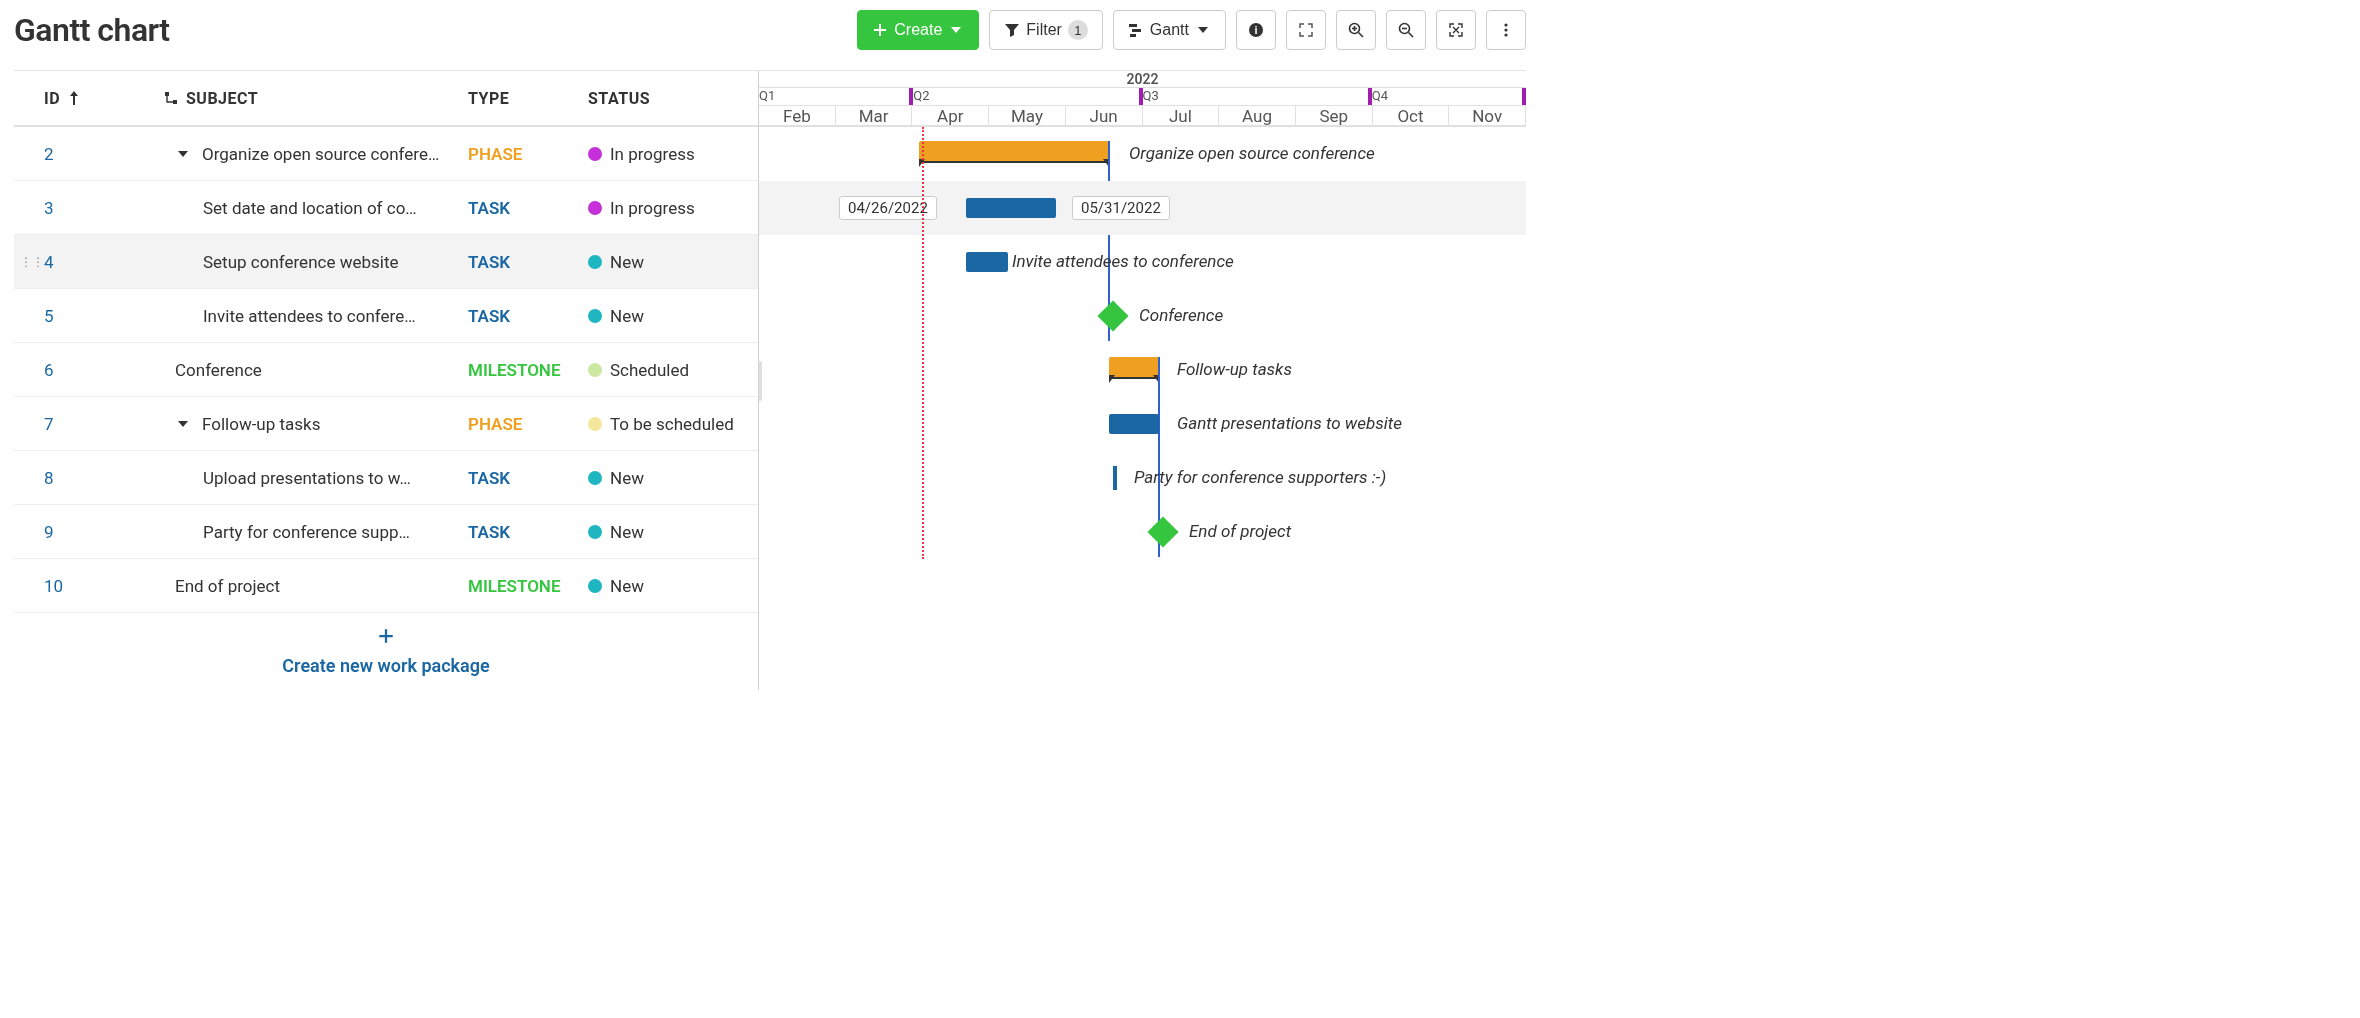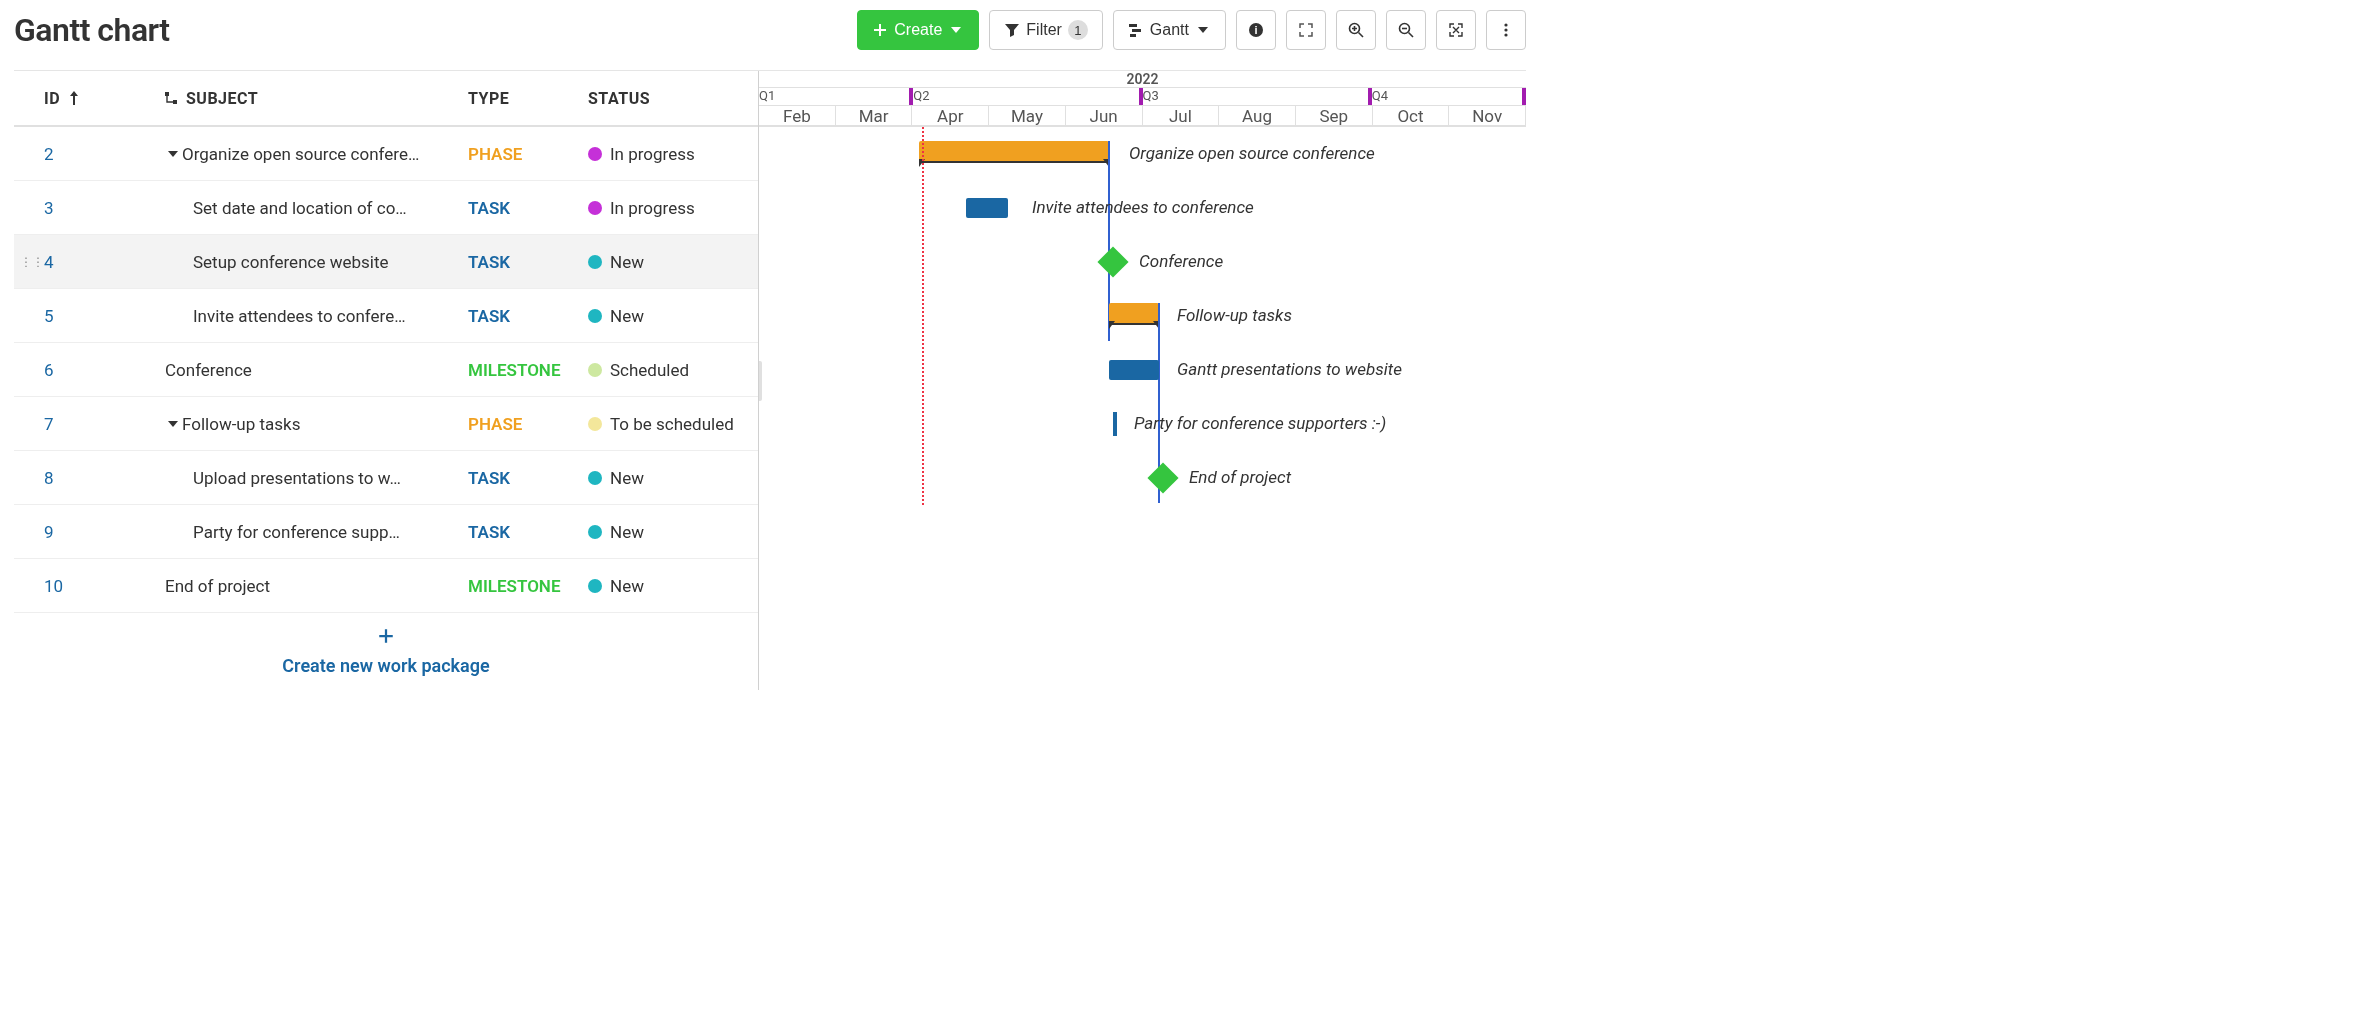"Organize open source confere…" .subj { gap: 1px -> 11px }
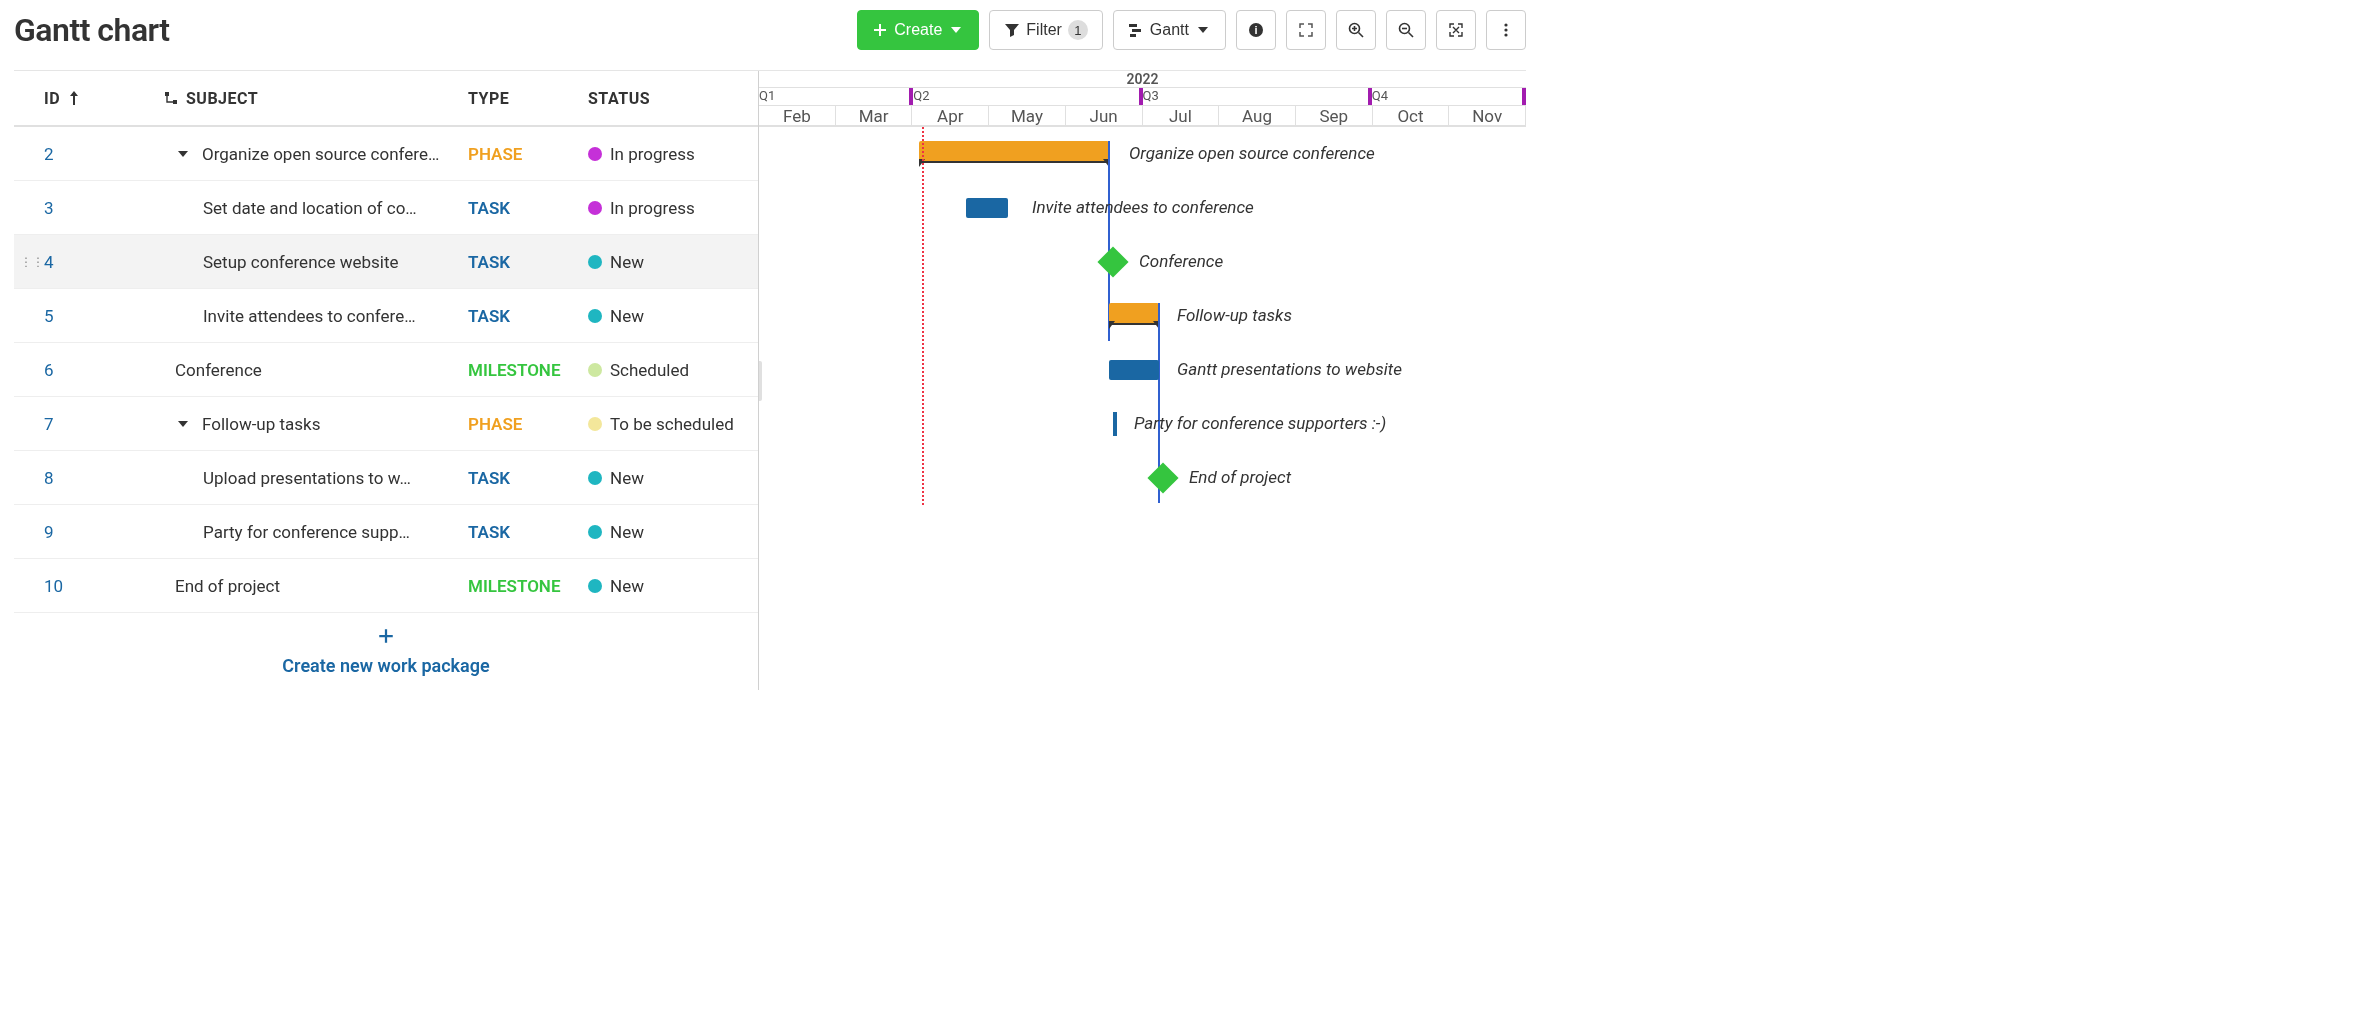"04/26/2022" div.grow { html: none -> <div> <div></div> <div>04/26/2022</div> <div>05/31/2022</div> </div> }
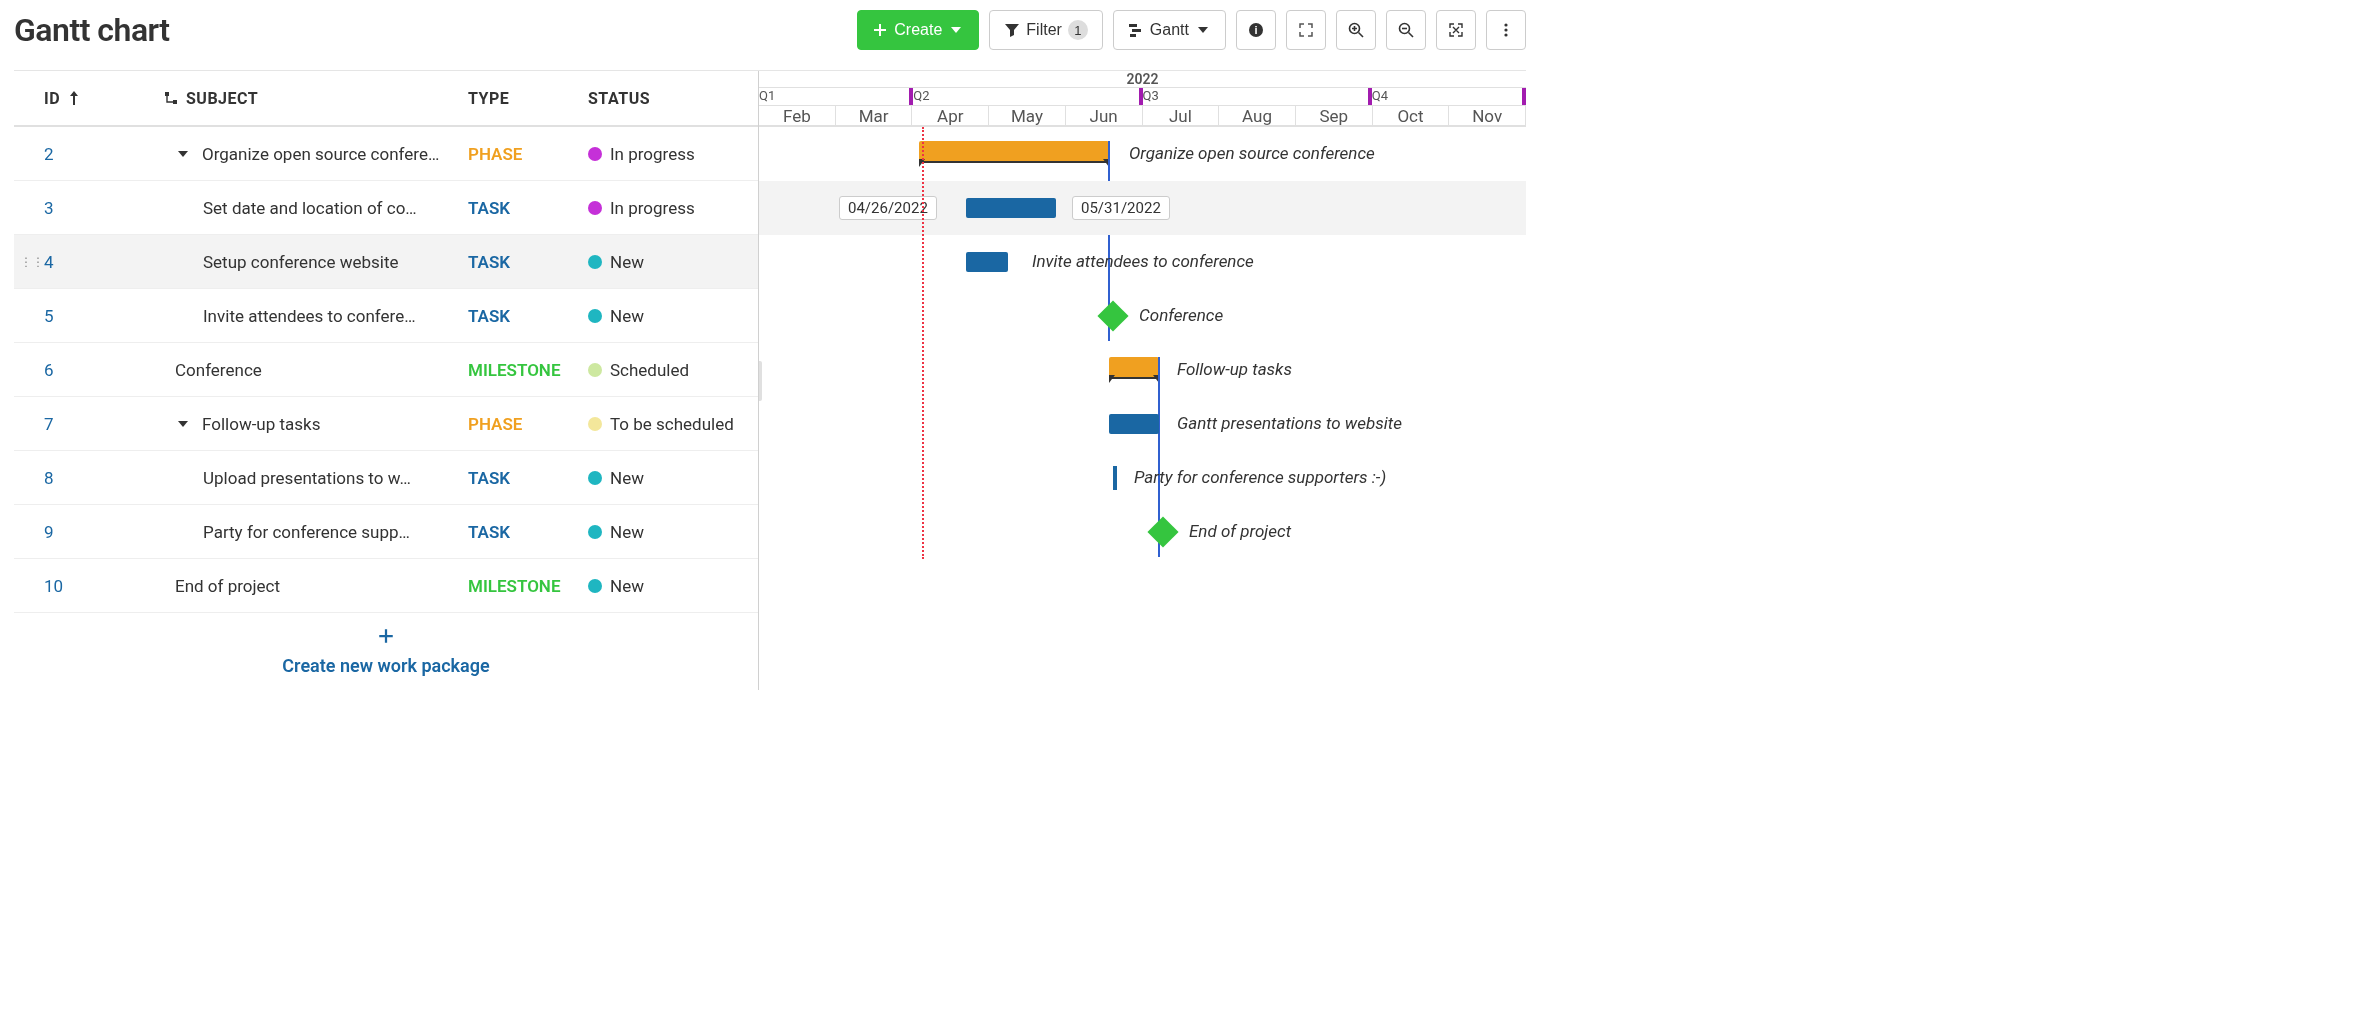"Invite attendees to conference" div.bar-label { left: 273px -> 253px }
